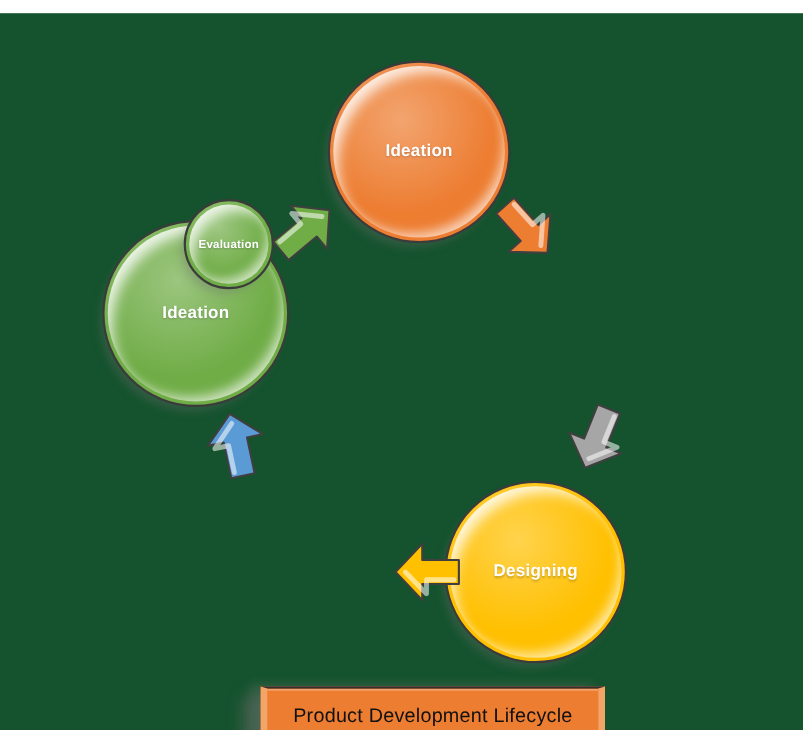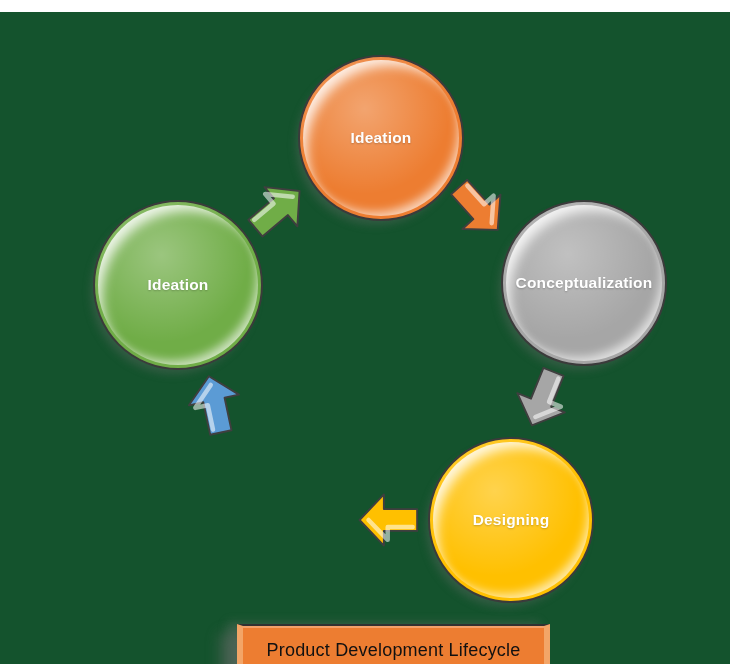"Evaluation" div.node { html: none -> <div> <span>Evaluation</span> </div> }
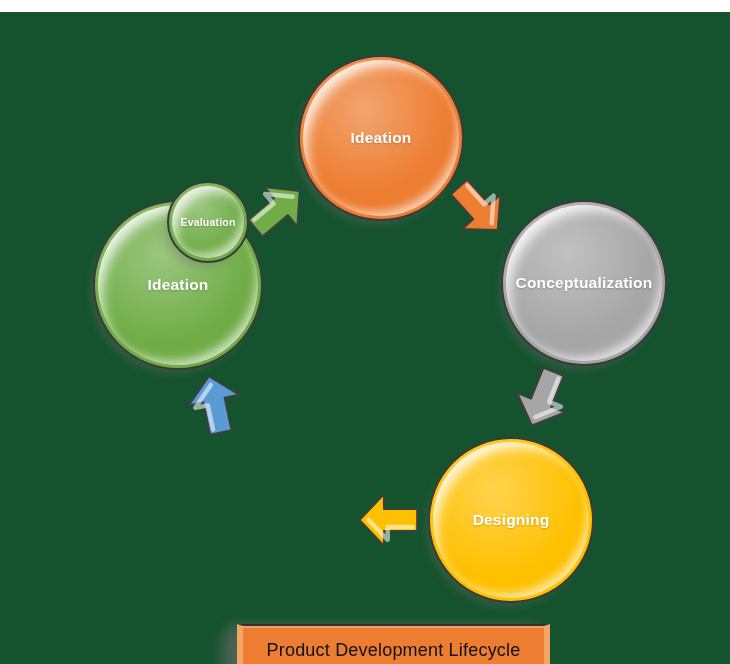"Conceptualization" div.node { html: <div> <span>Conceptualization</span> </div> -> none }
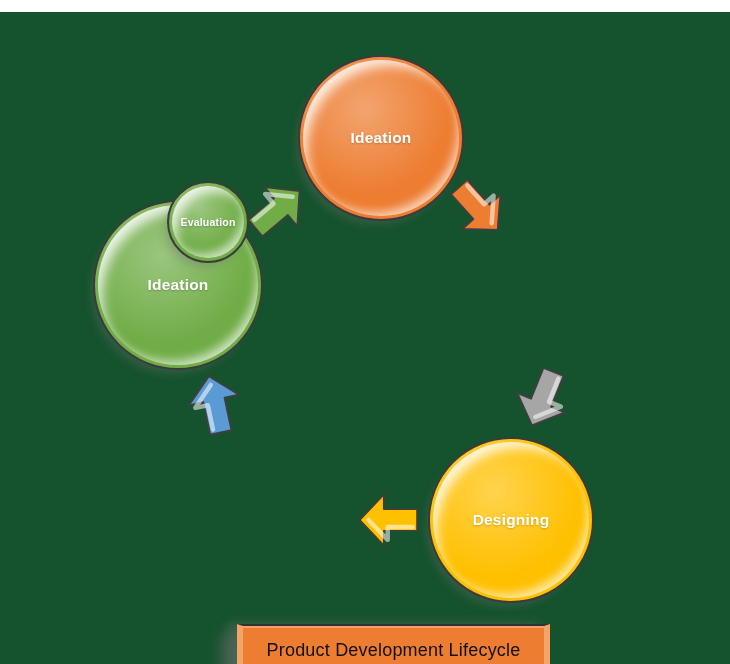"Designing" div.node { left: 428px -> 404px }
